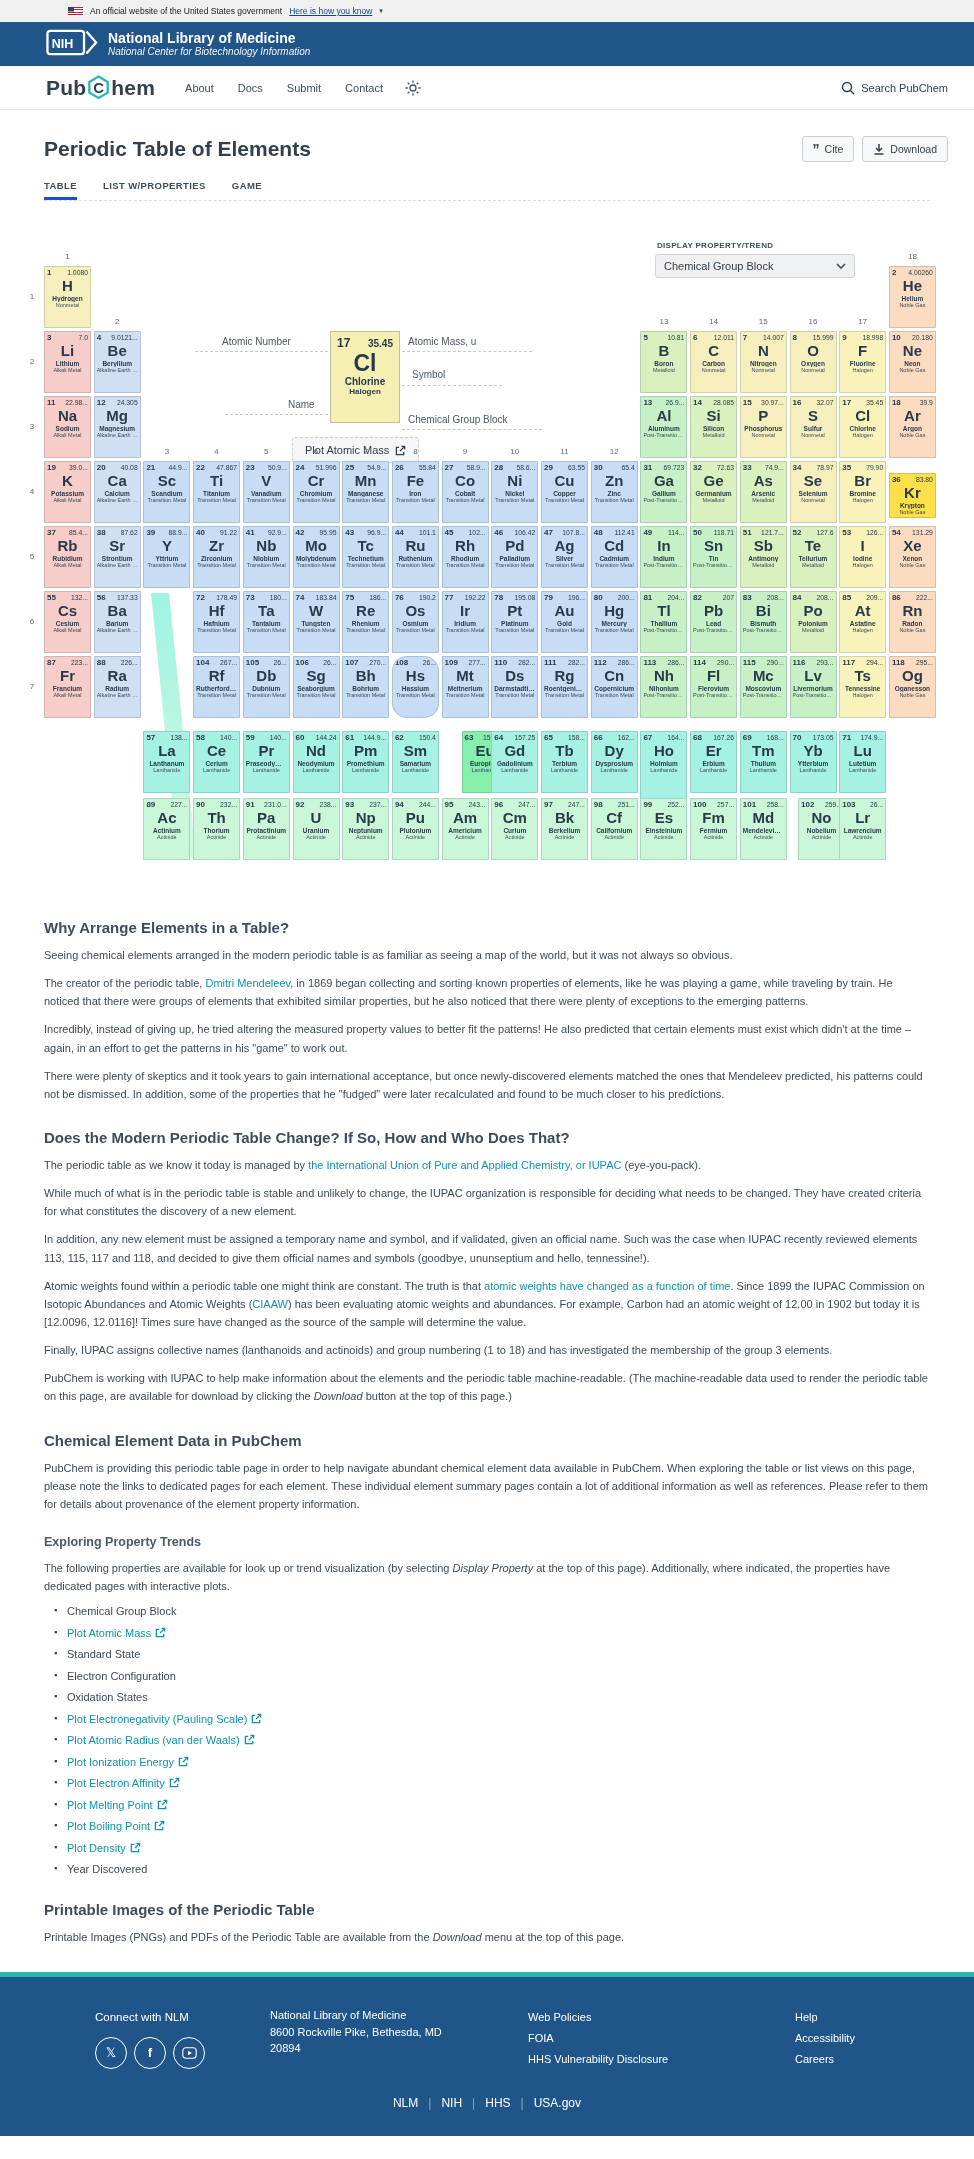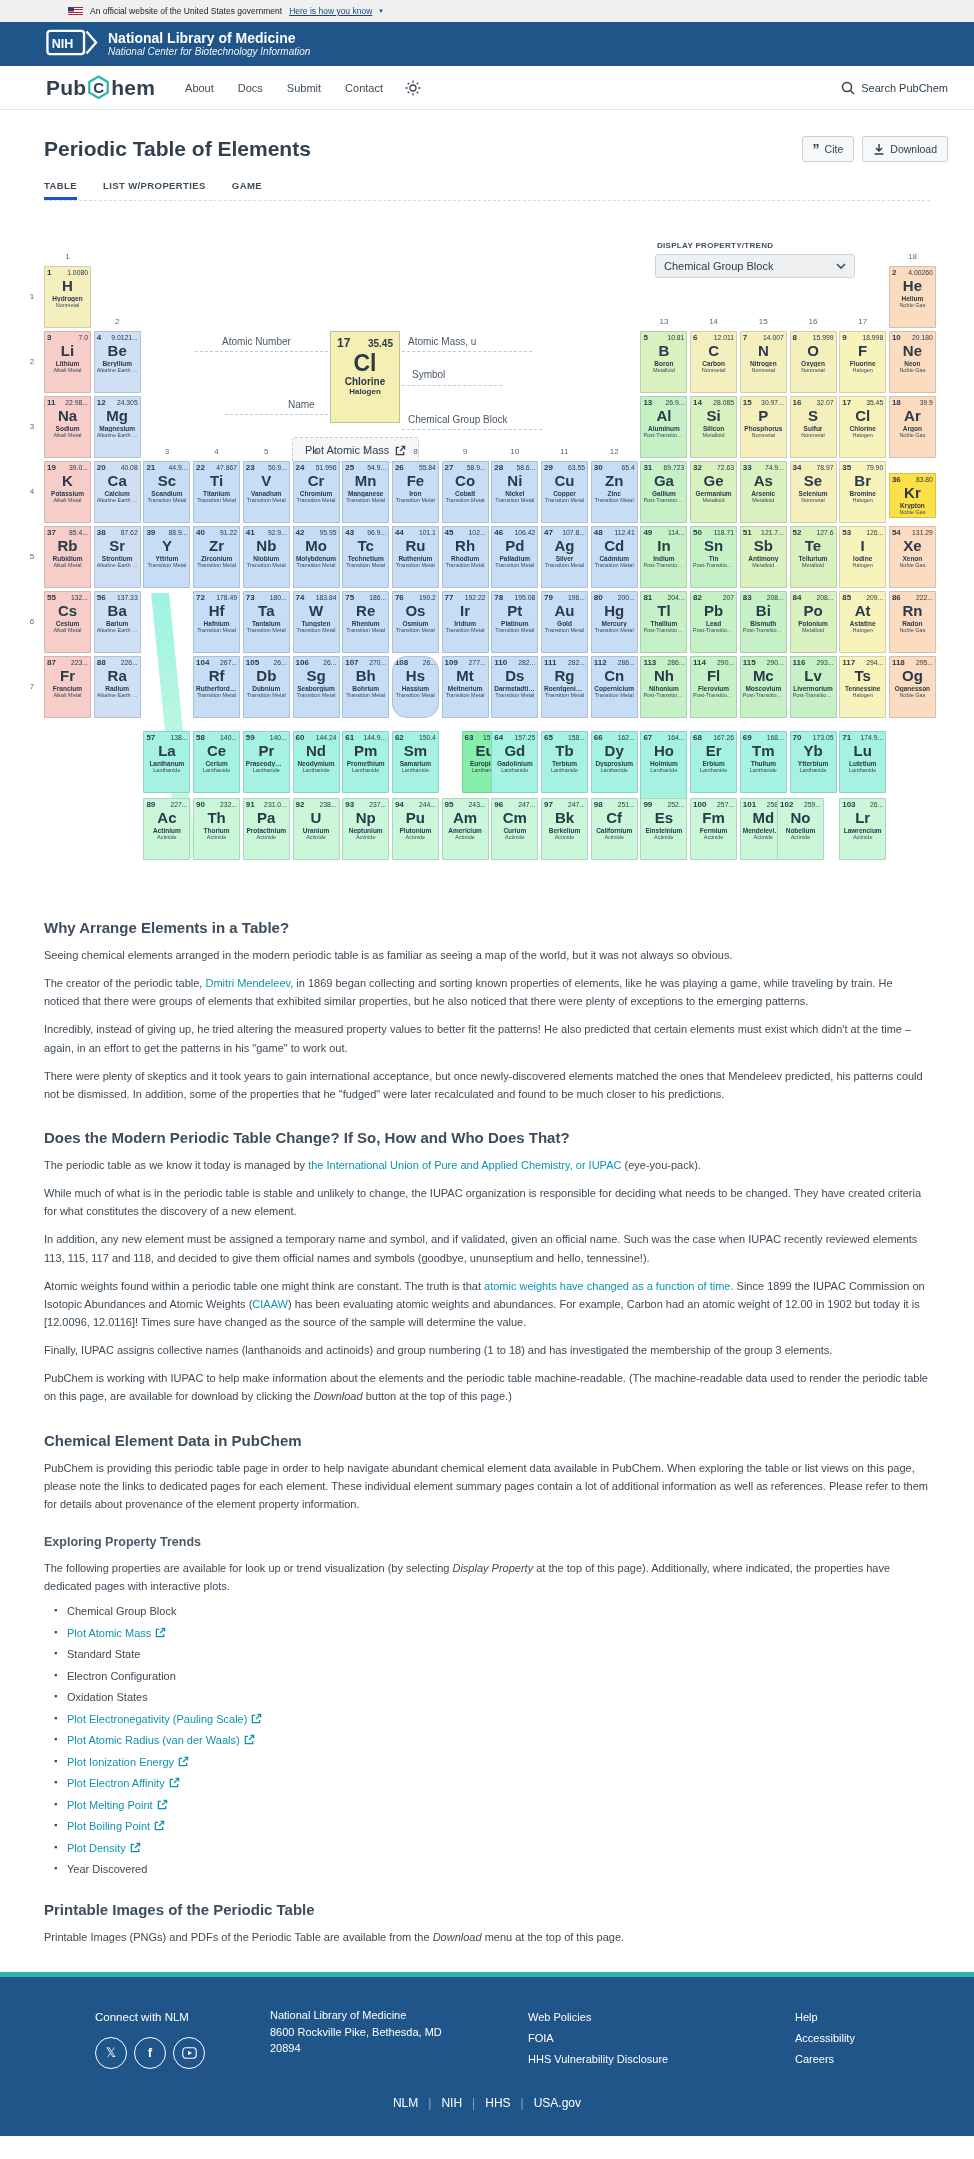"102" div.ecell { left: 777px -> 798px }
